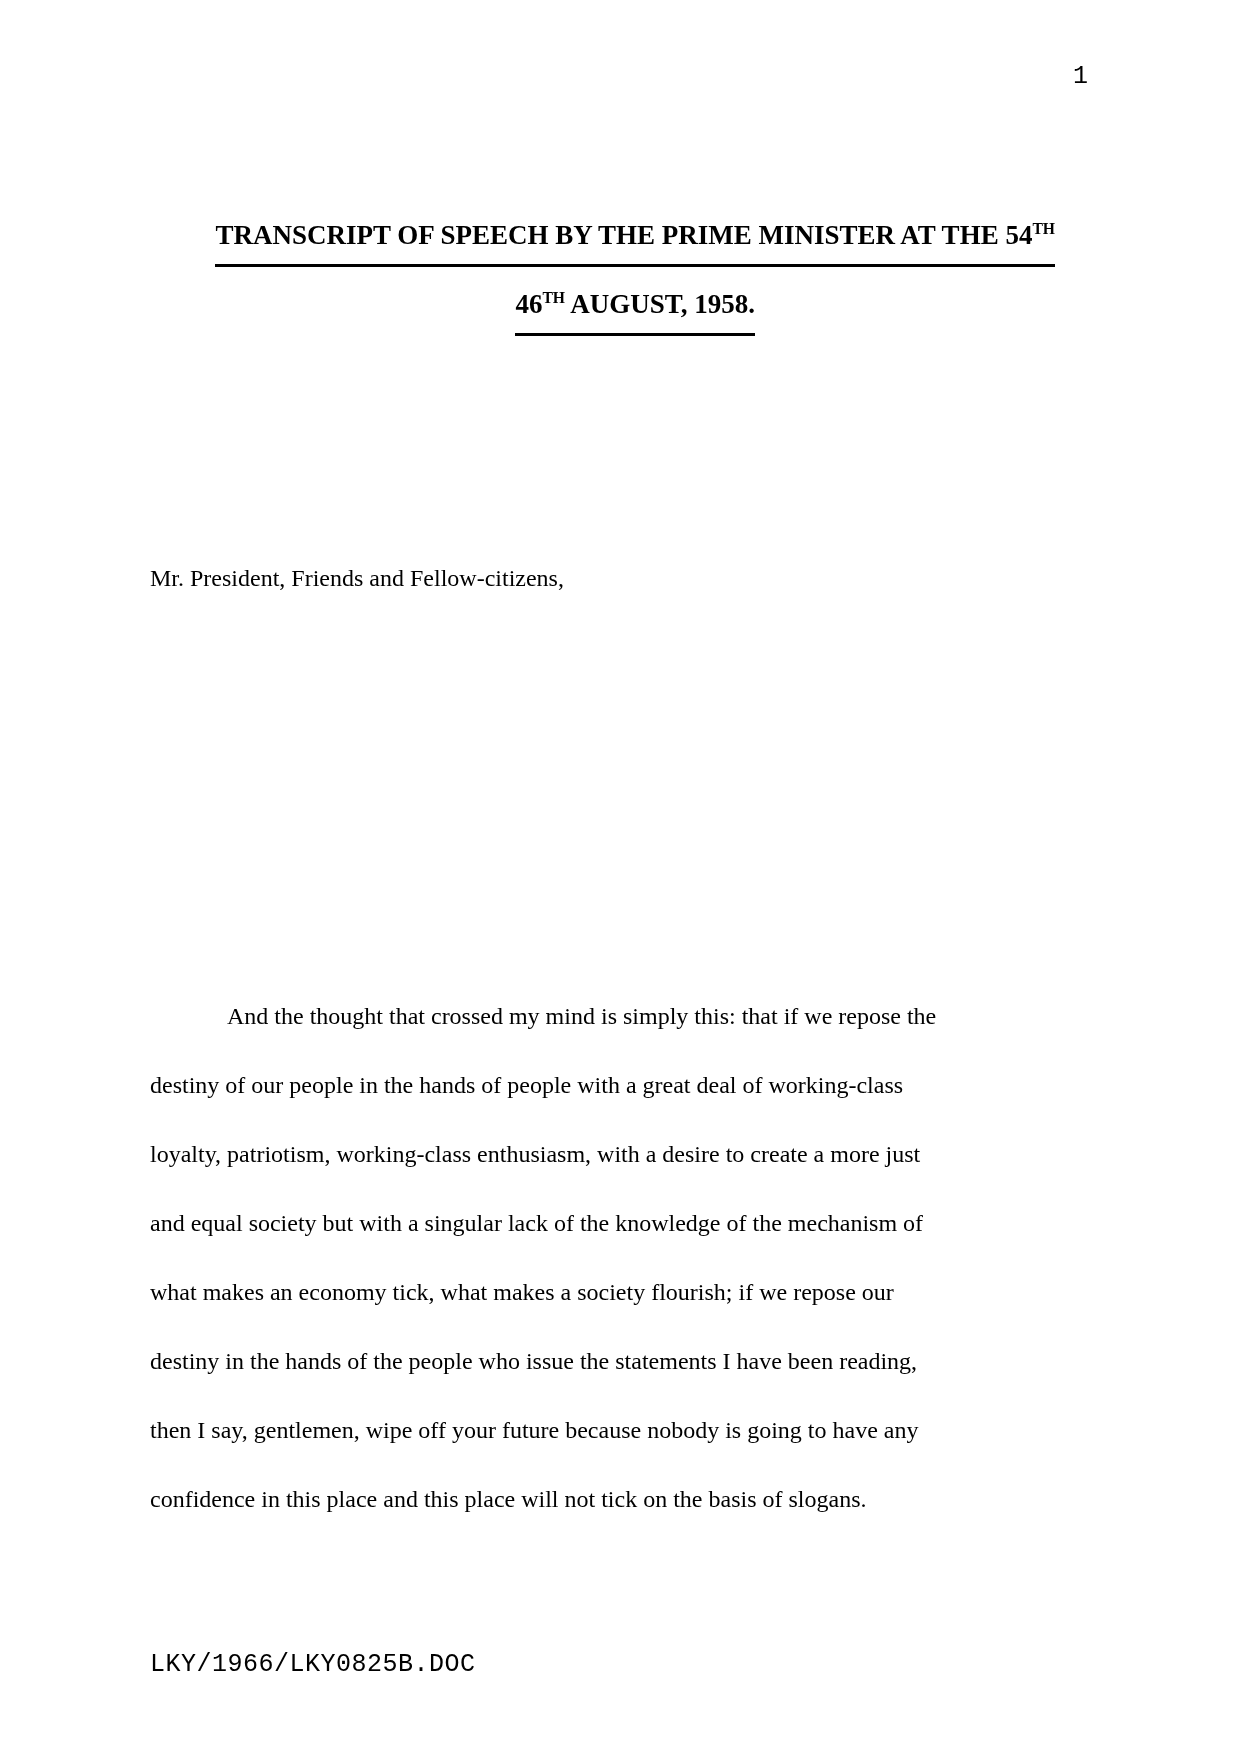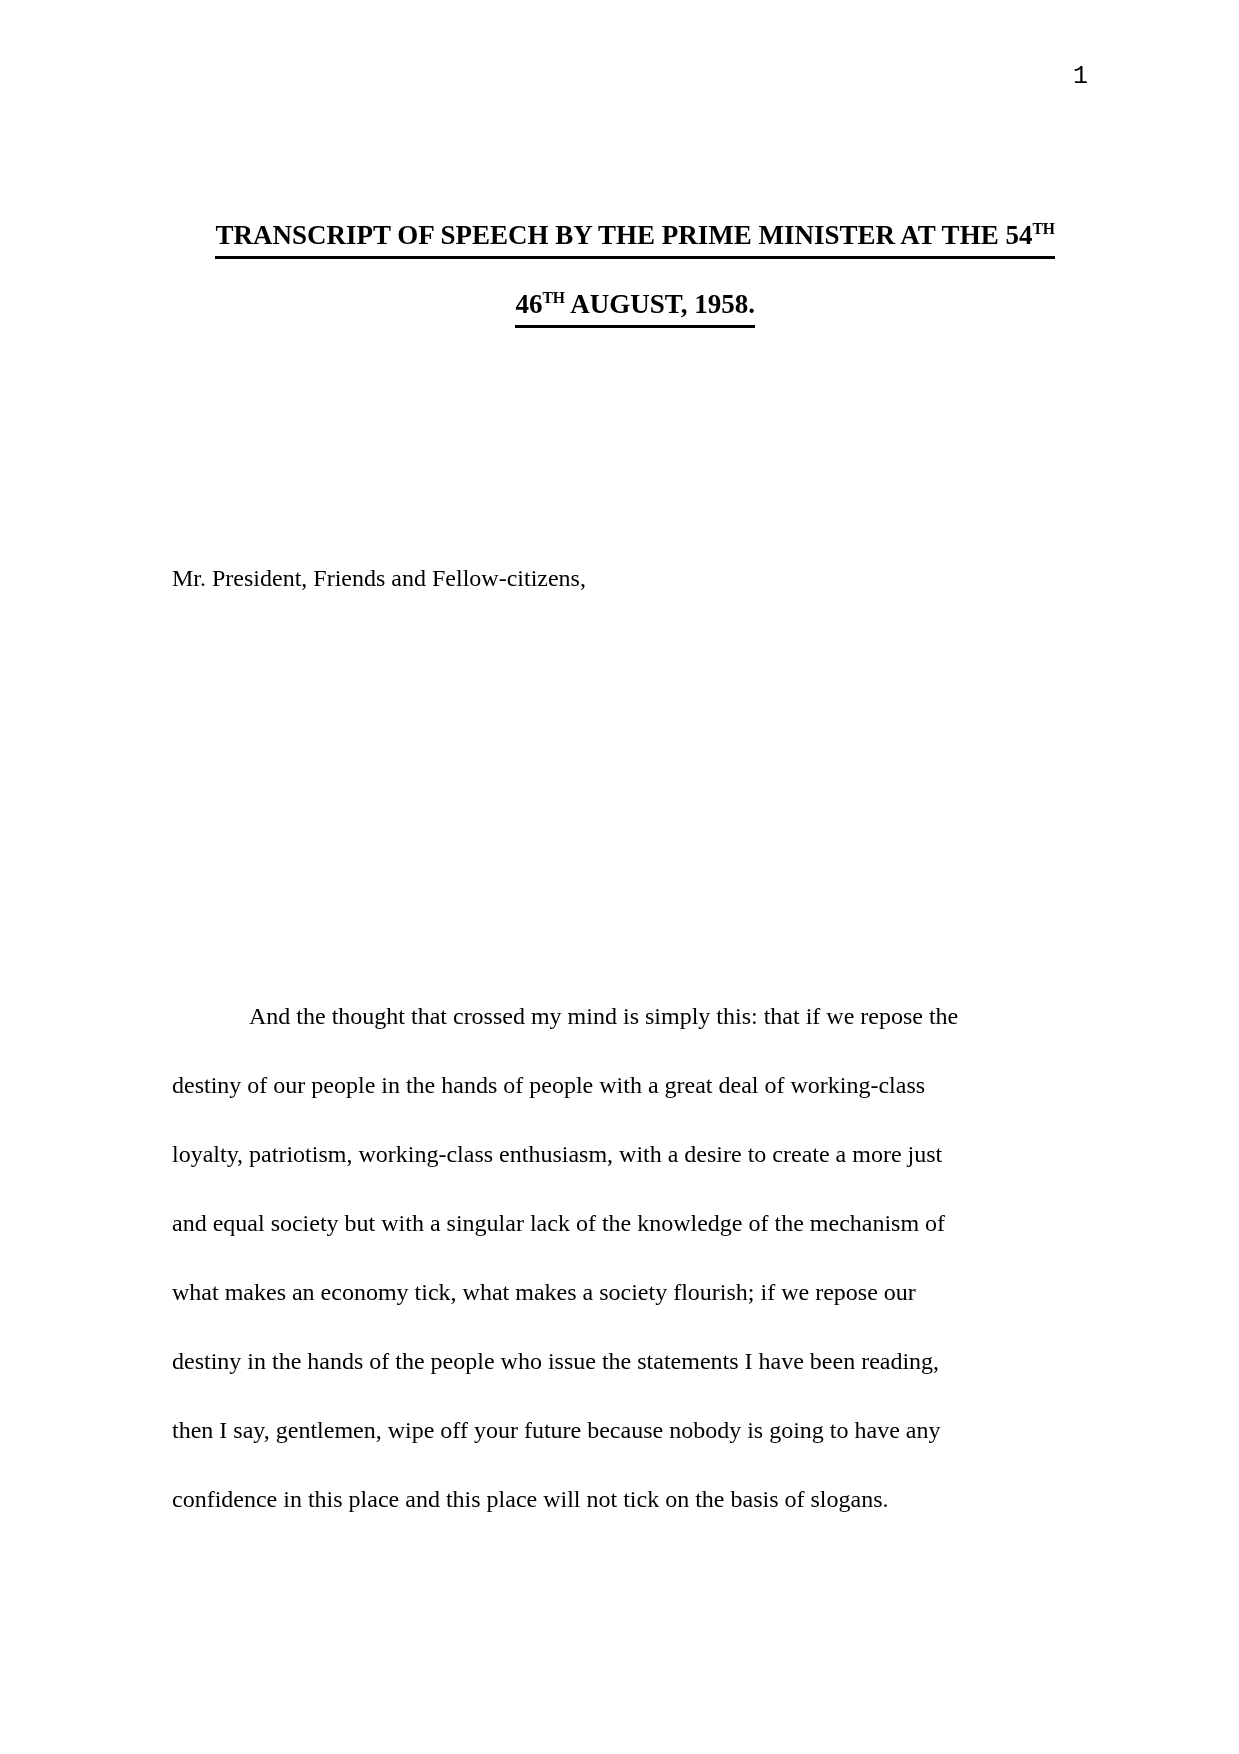"TRANSCRIPT OF SPEECH BY THE" .title-underline { padding-bottom: 3px -> 11px }
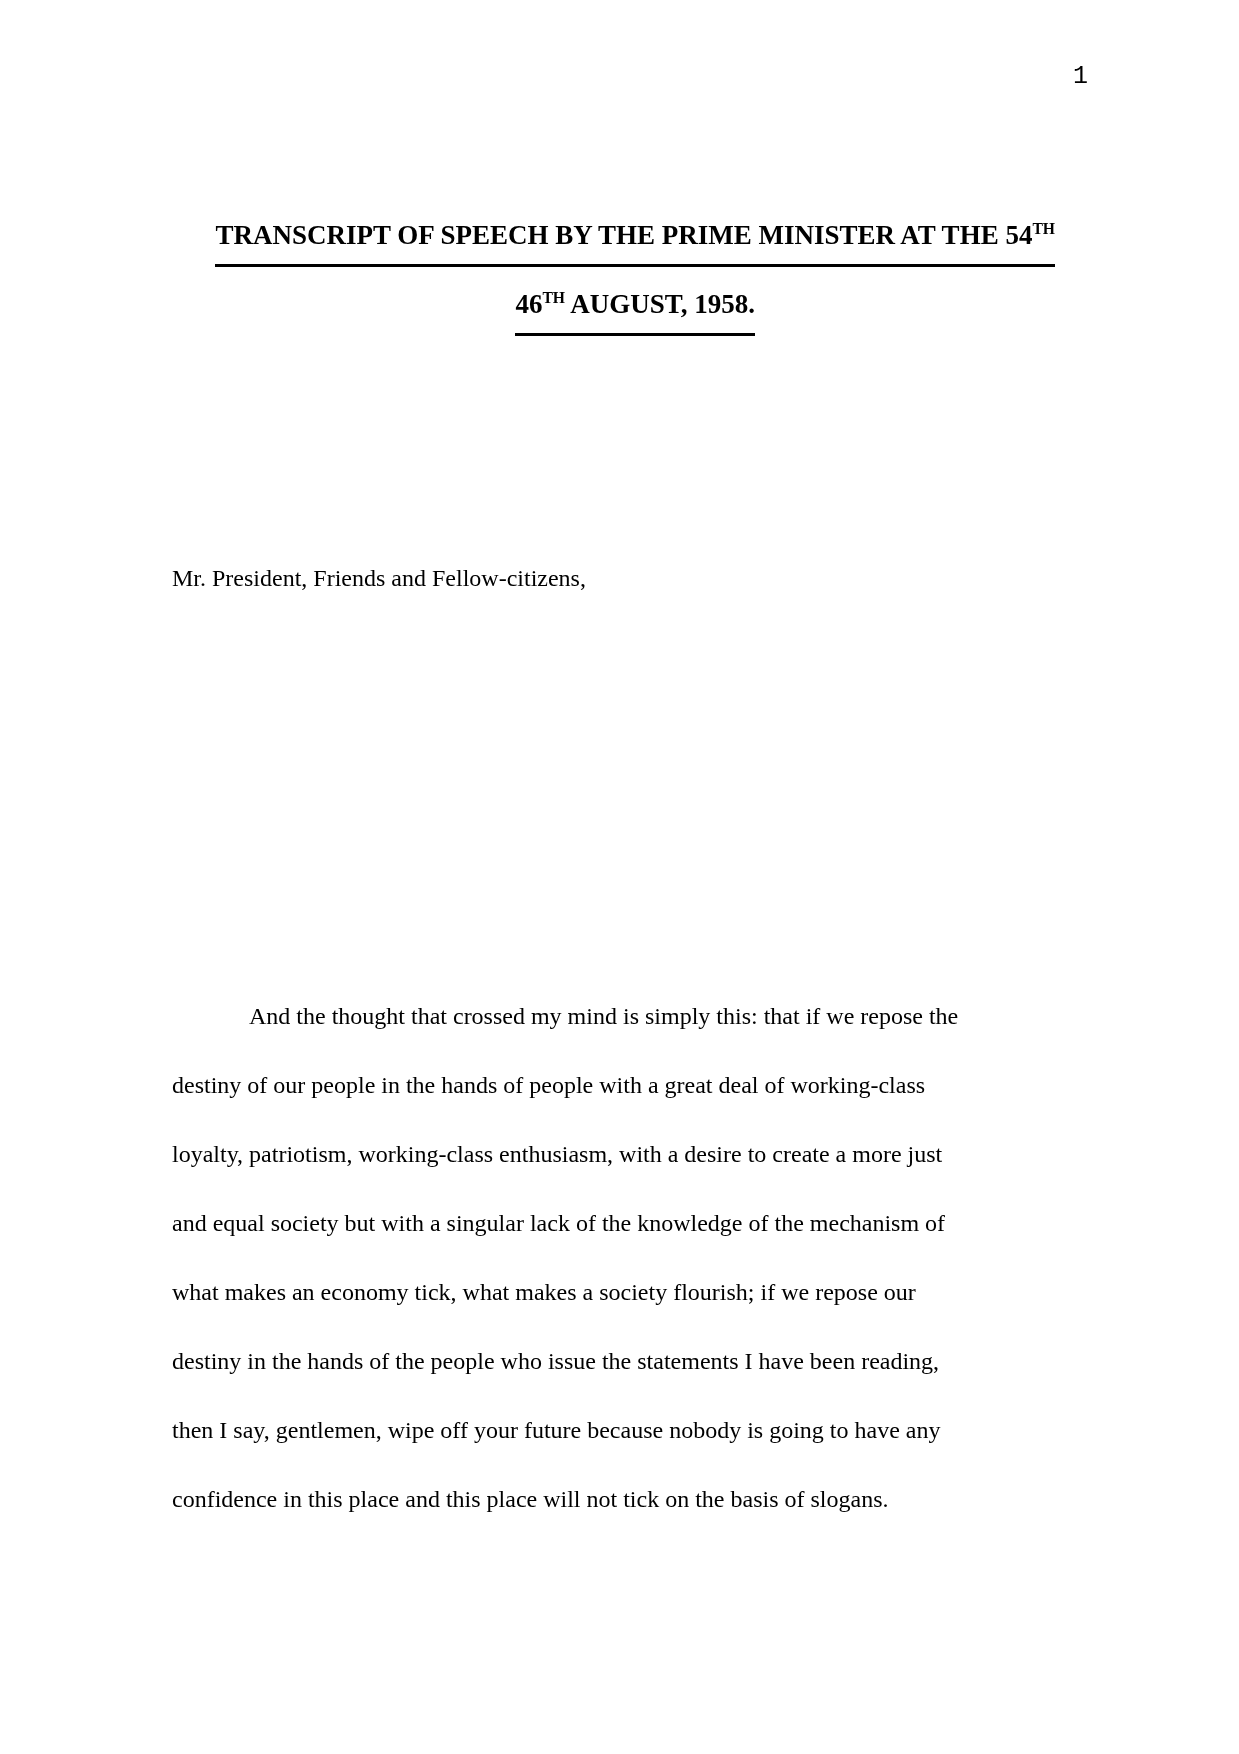"Mr. President, Friends and" .body-text { margin-left: 22px -> none }
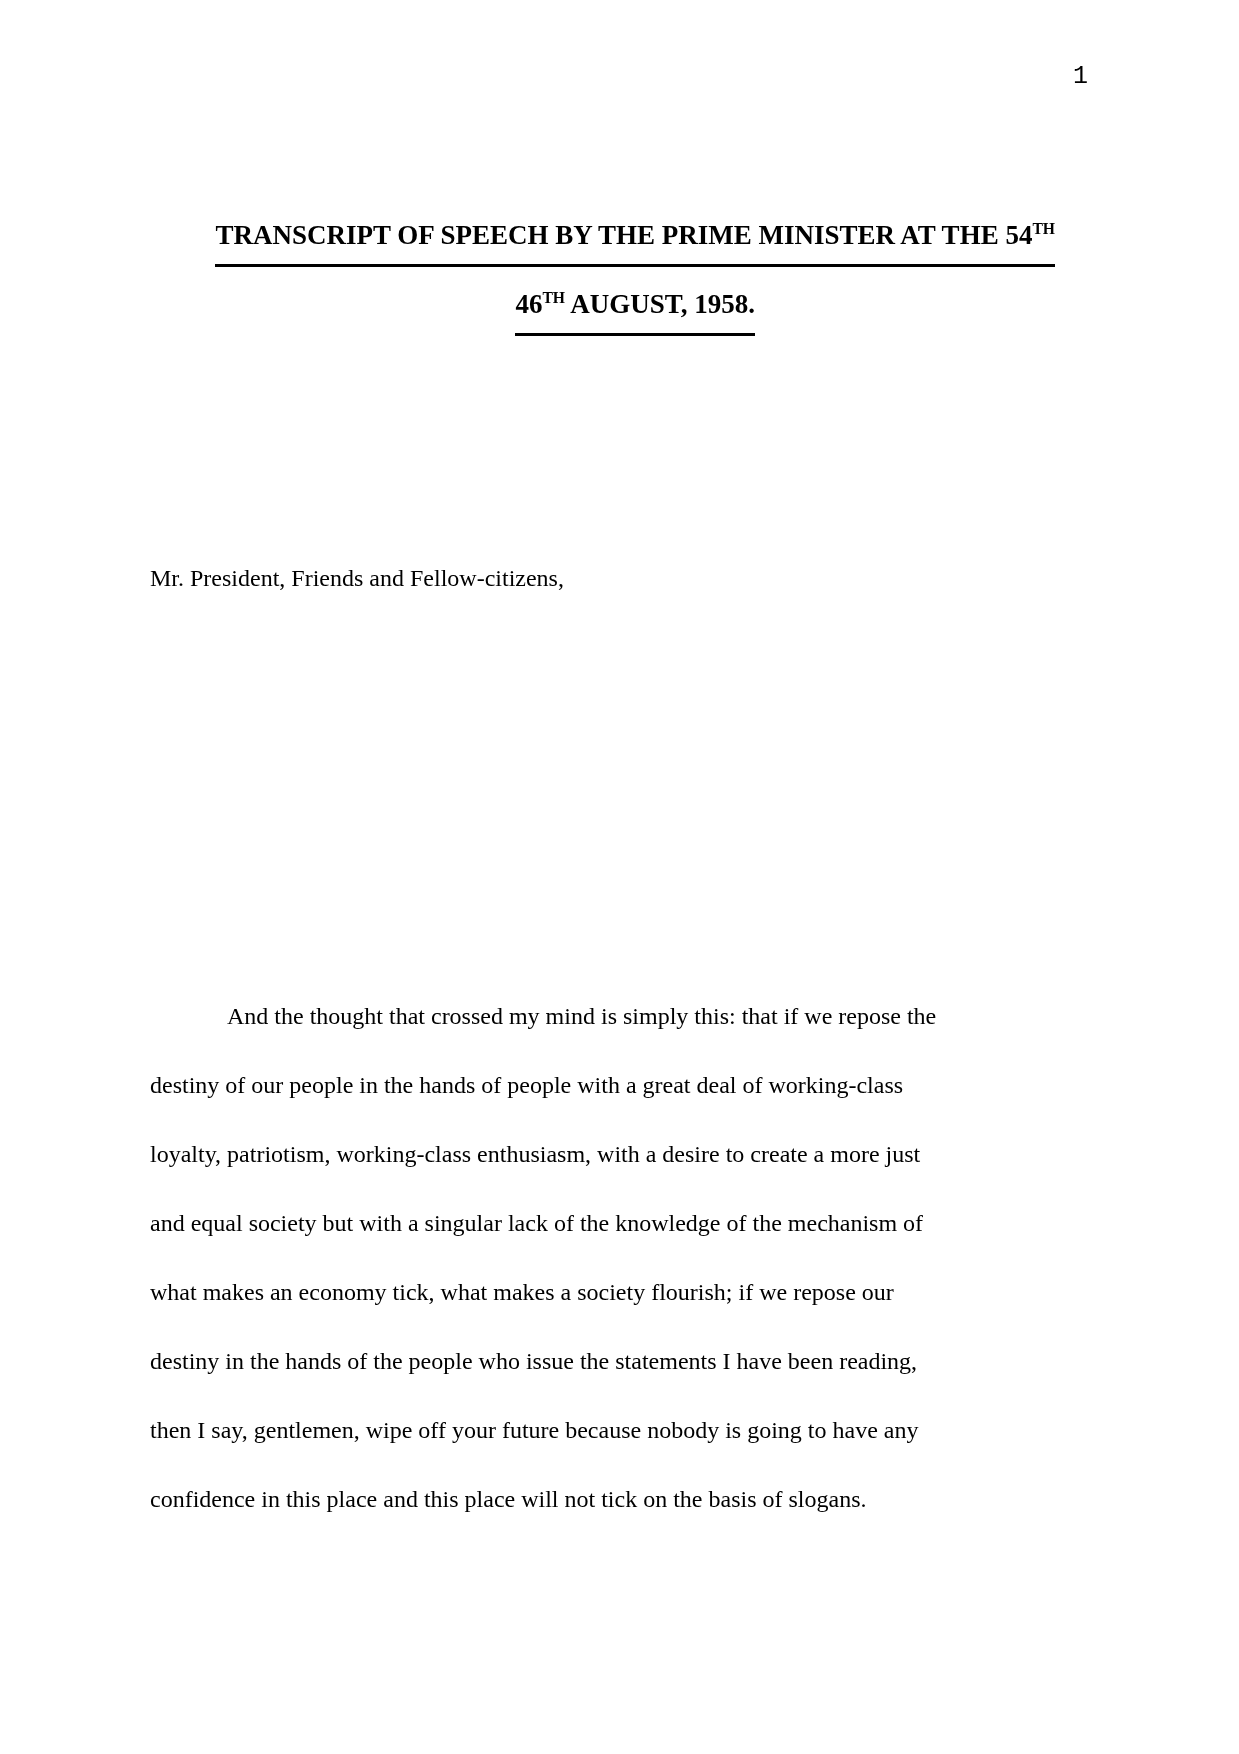"LKY/1966/LKY0825B.DOC" div.footer-ref { html: none -> <div>LKY/1966/LKY0825B.DOC</div> }
